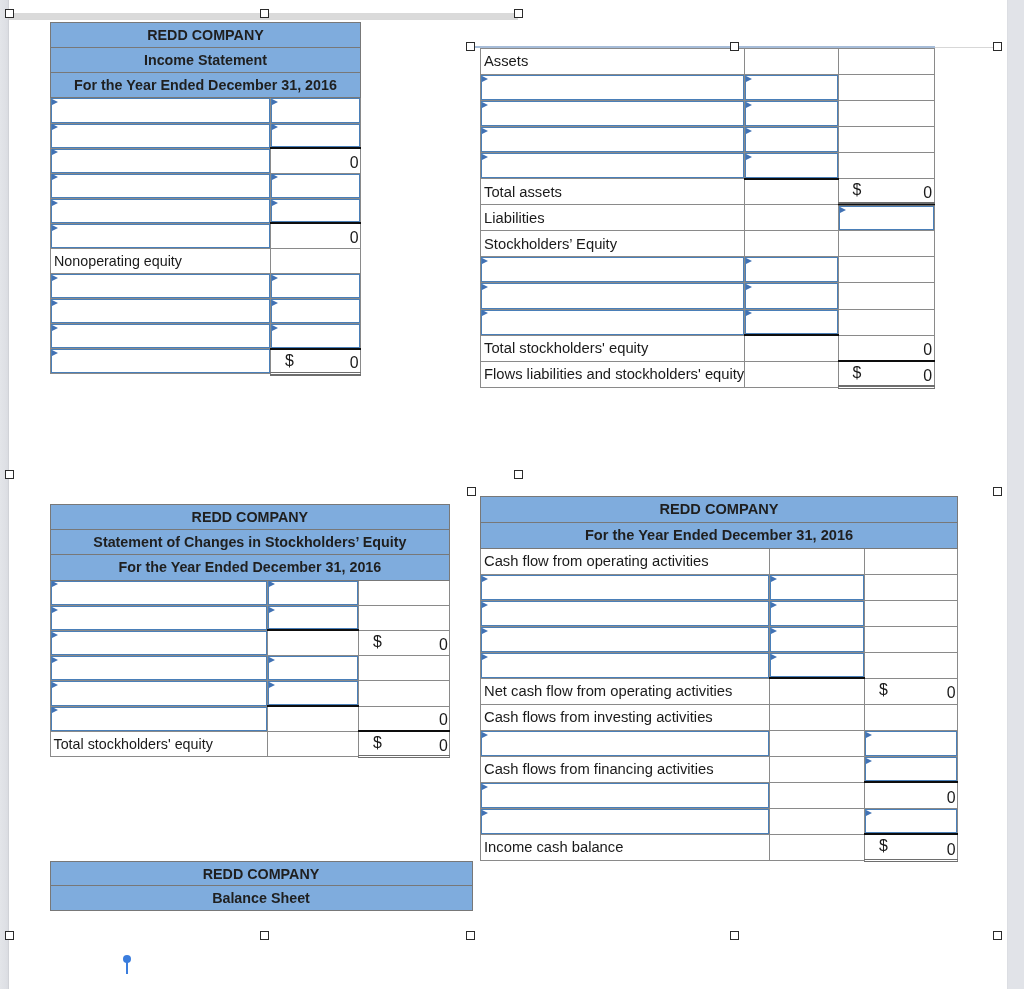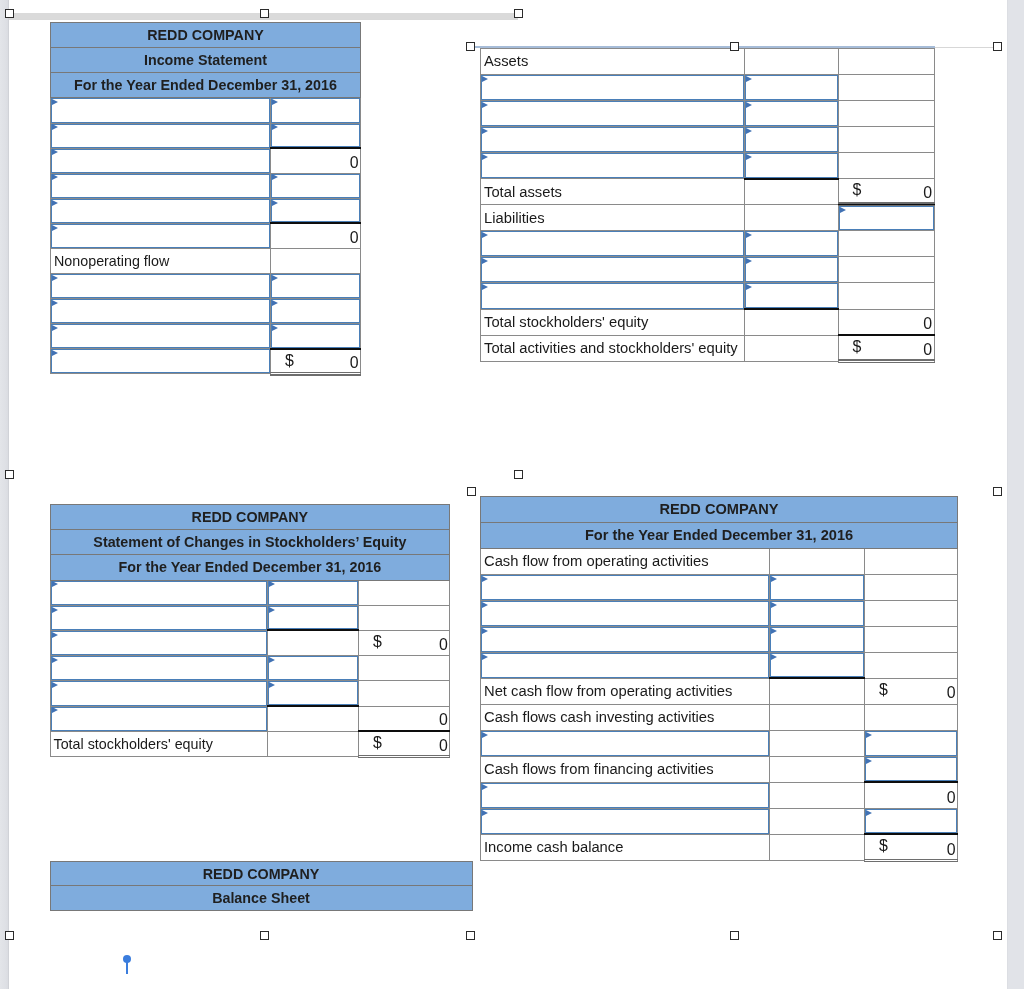"Stockholders’ Equity" tr { html: none -> <tr> <td>Stockholders’ Equity</td> <td></td> <td></td> </tr> }
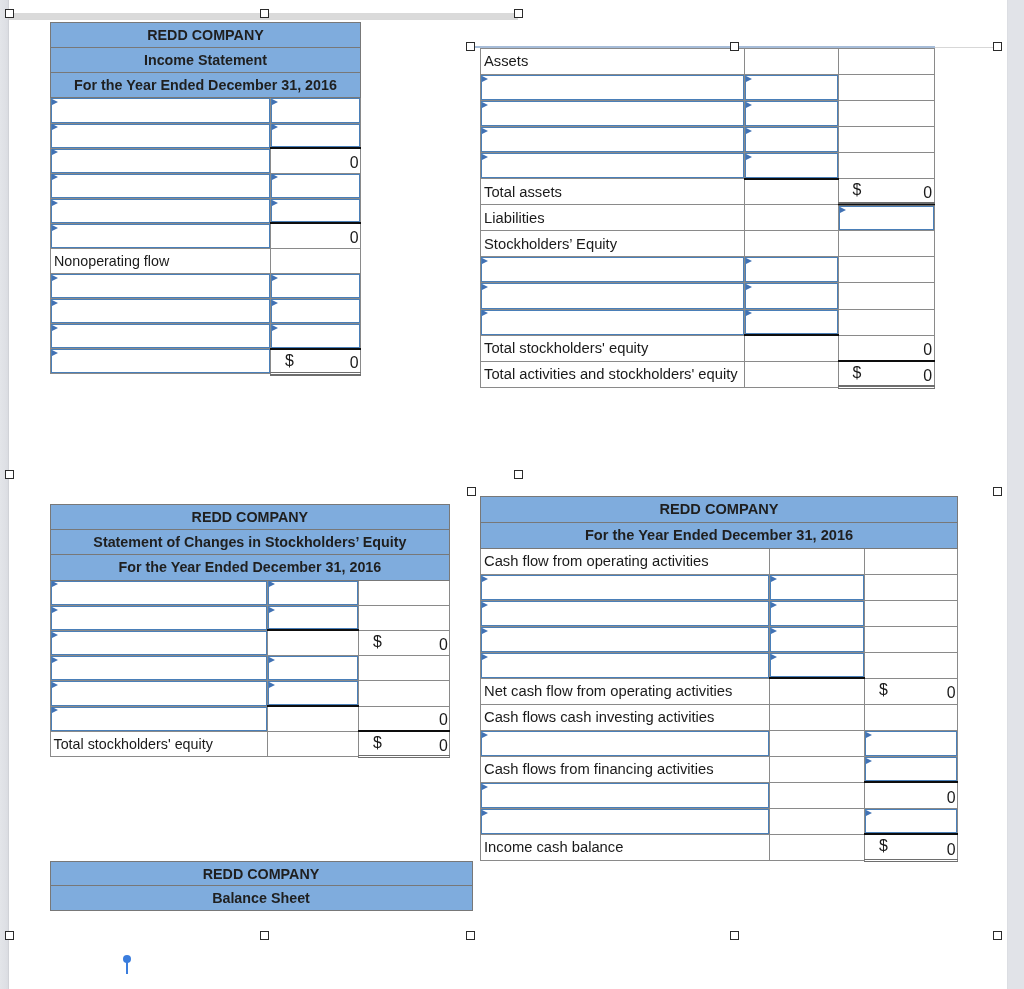"Nonoperating flow" td.lbl { text: flow -> equity }
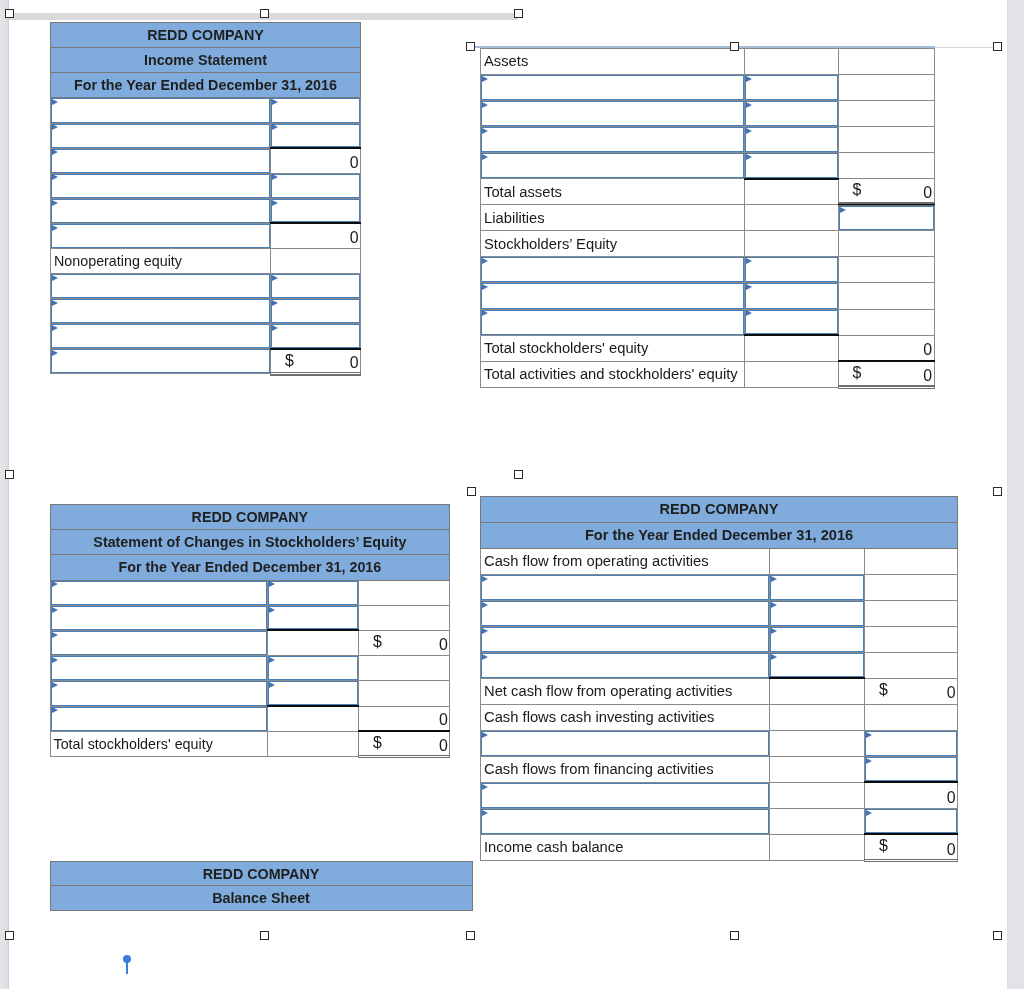"Total activities and stockholders'" td.lbl { text: Total activities -> Flows liabilities }
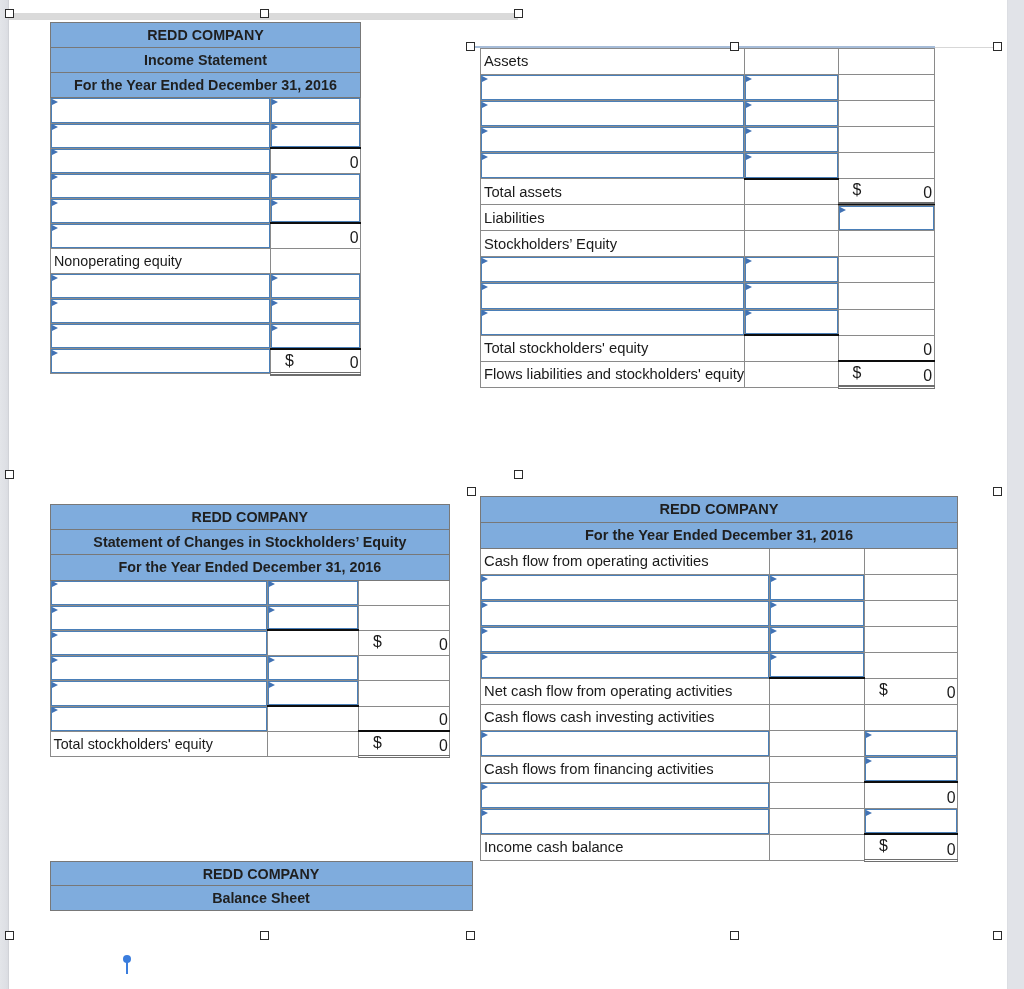"Cash flows cash investing activities" td.lbl { text: cash -> from }
